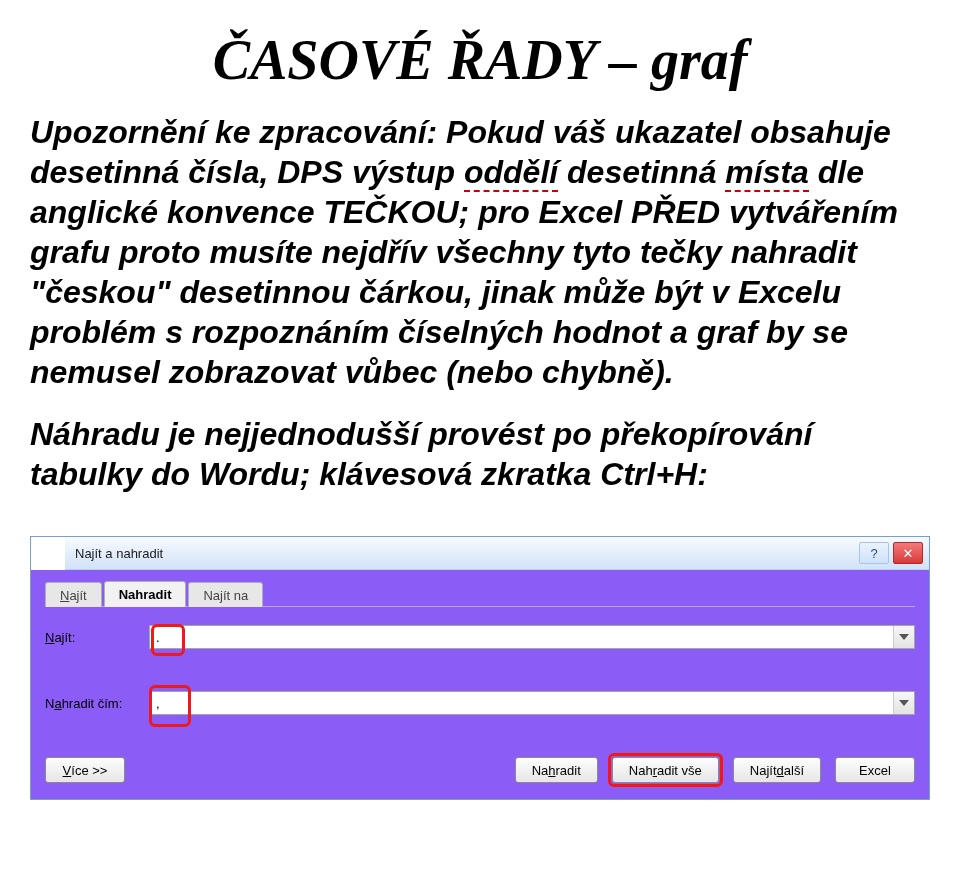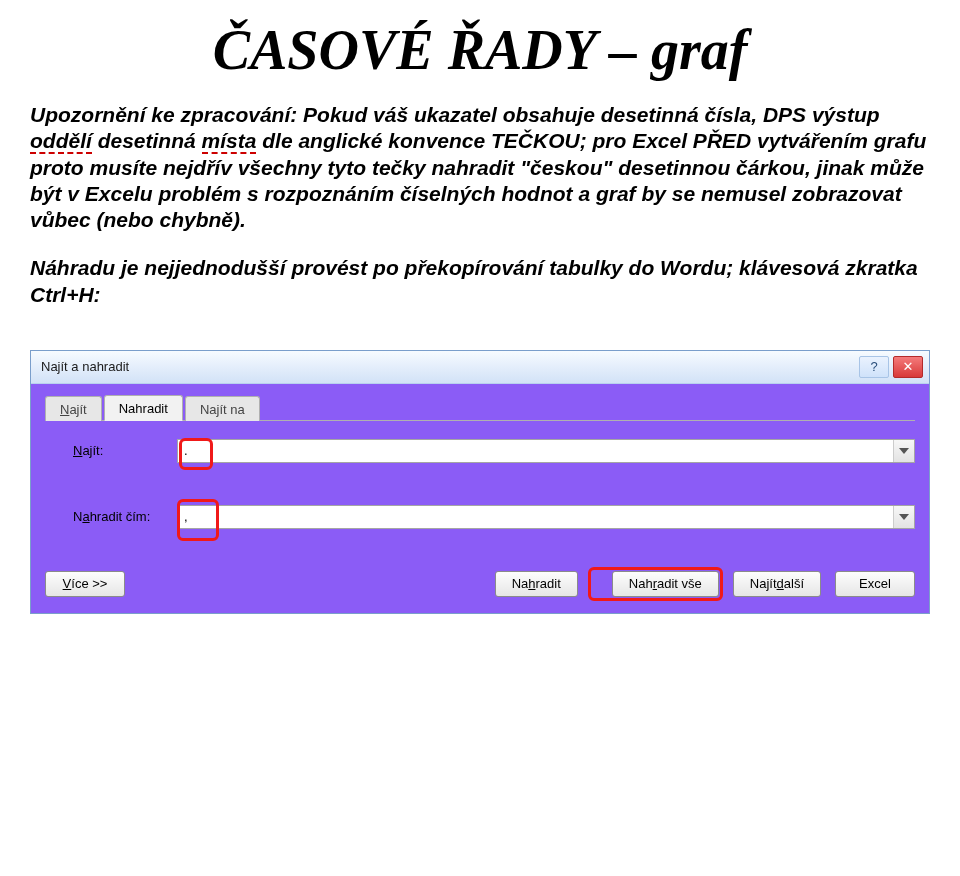"ČASOVÉ ŘADY – graf" .title { margin: 8px 0 20px 0 -> 18px 0 20px 0 }
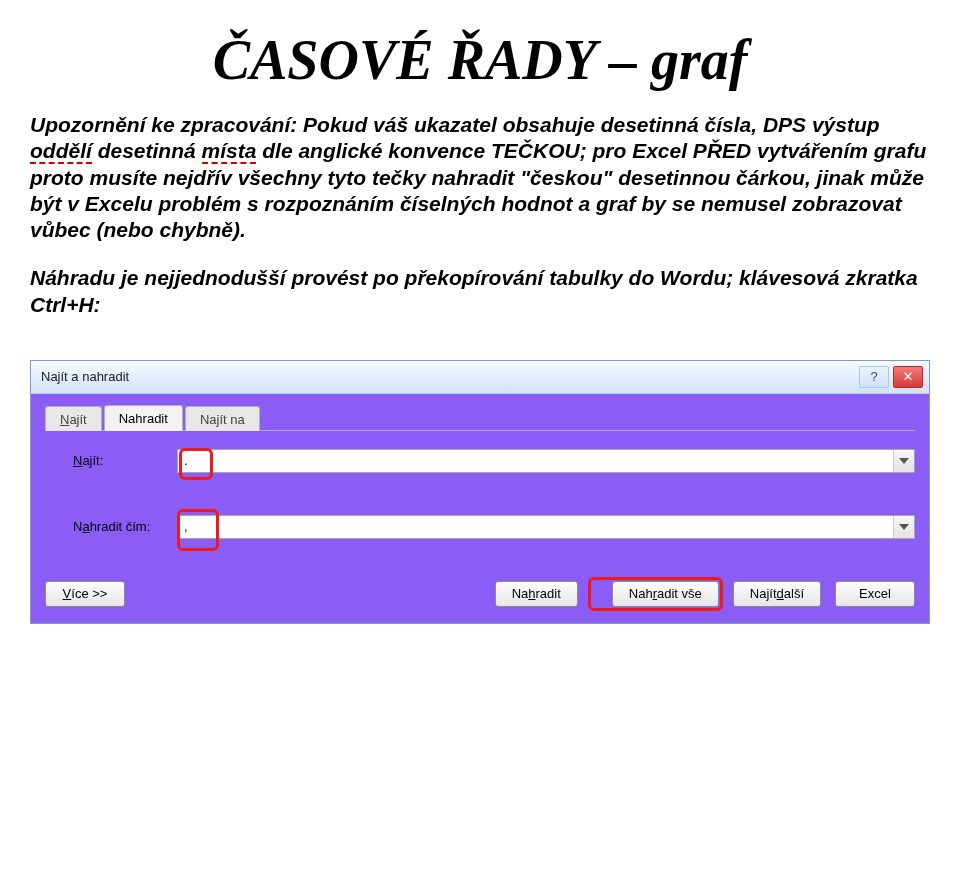"Upozornění ke zpracování: Pokud váš" .para { font-size: 21px -> 32px }
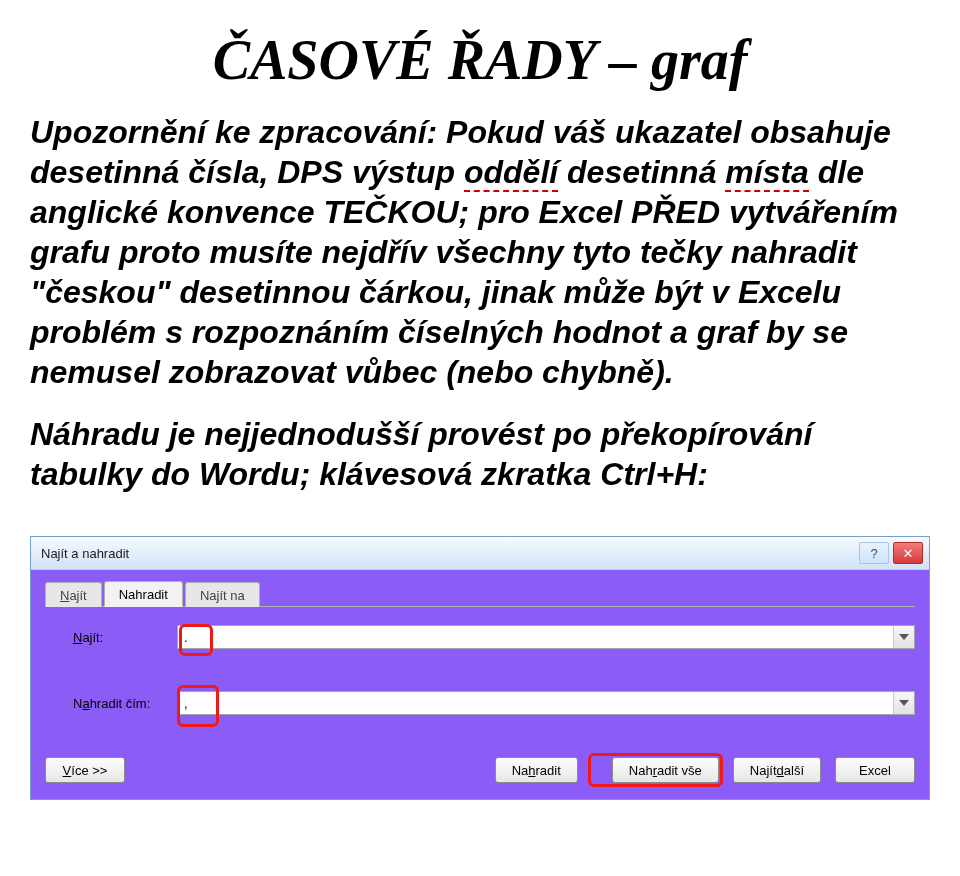"Najít a nahradit" .dlg-titlebar { margin-left: none -> 34px }
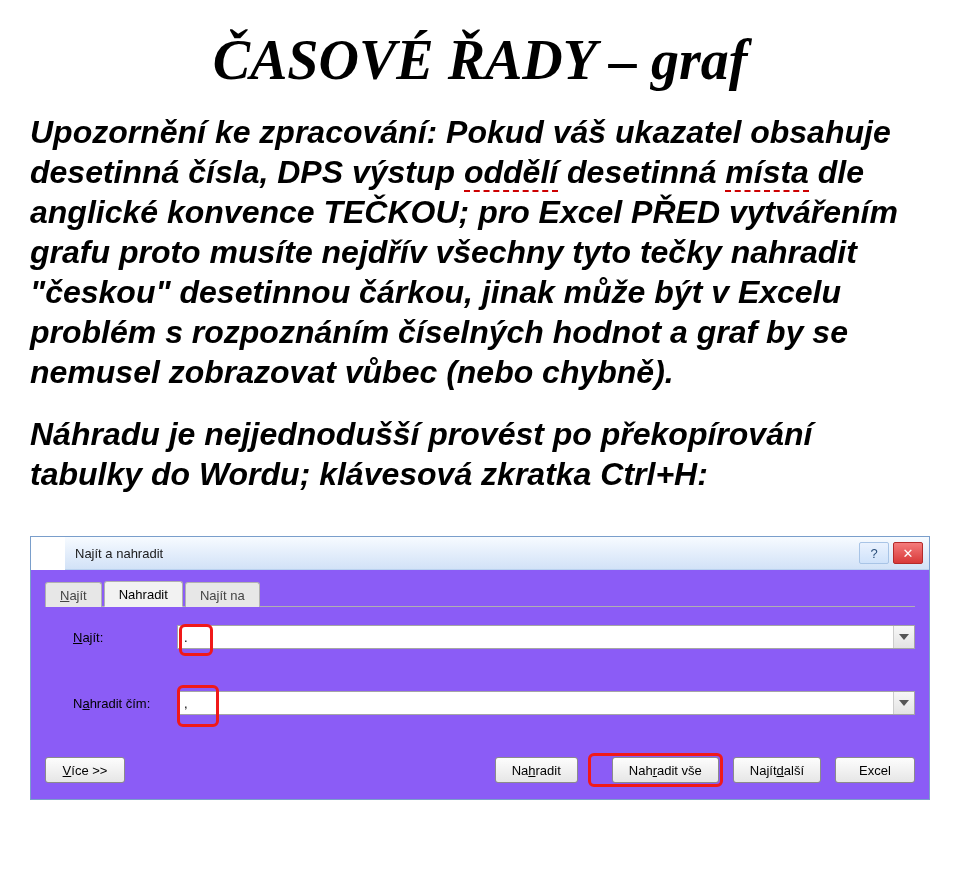"Nahradit" .tab.active { font-weight: normal -> bold }
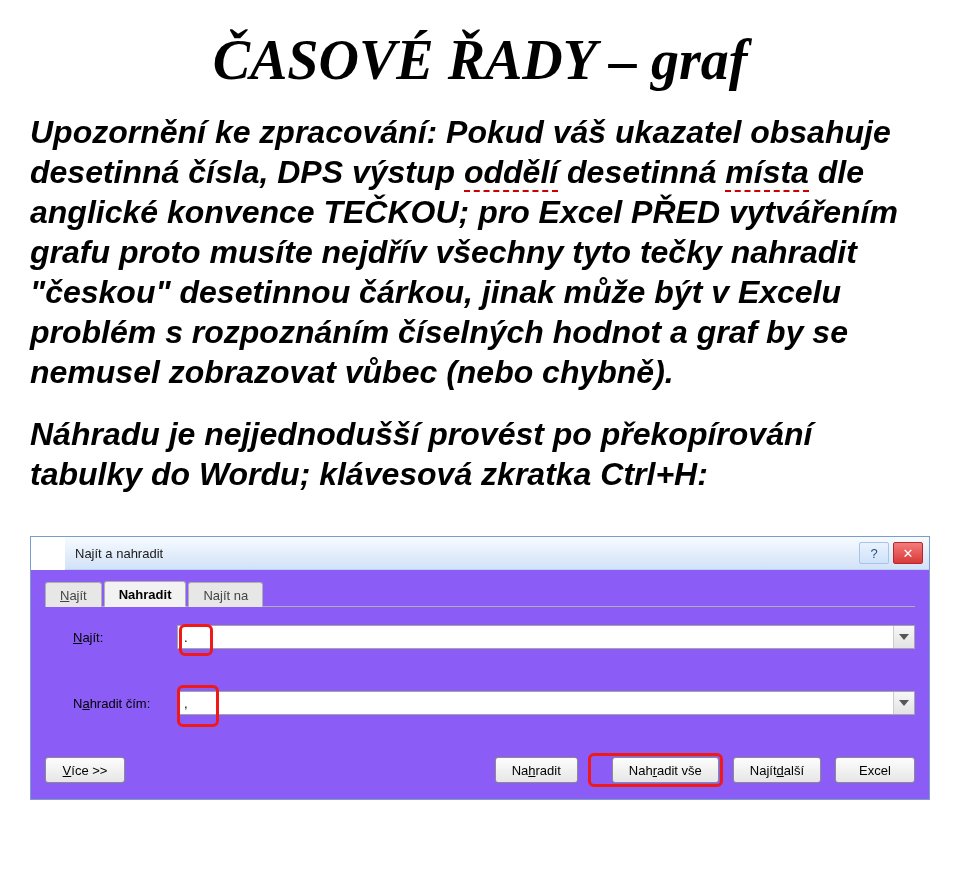"Najít:" .field-label { margin-left: 28px -> none }
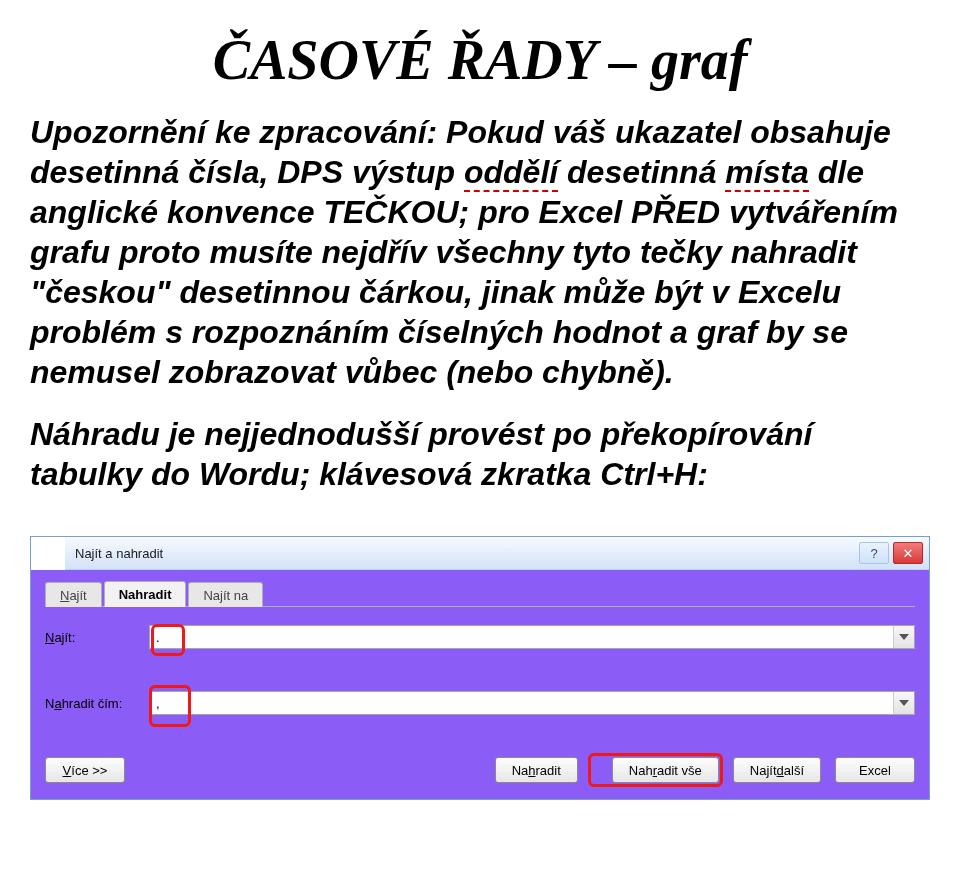"Nah adit vše" .btn-highlight-wrap { padding-left: 20px -> none }
